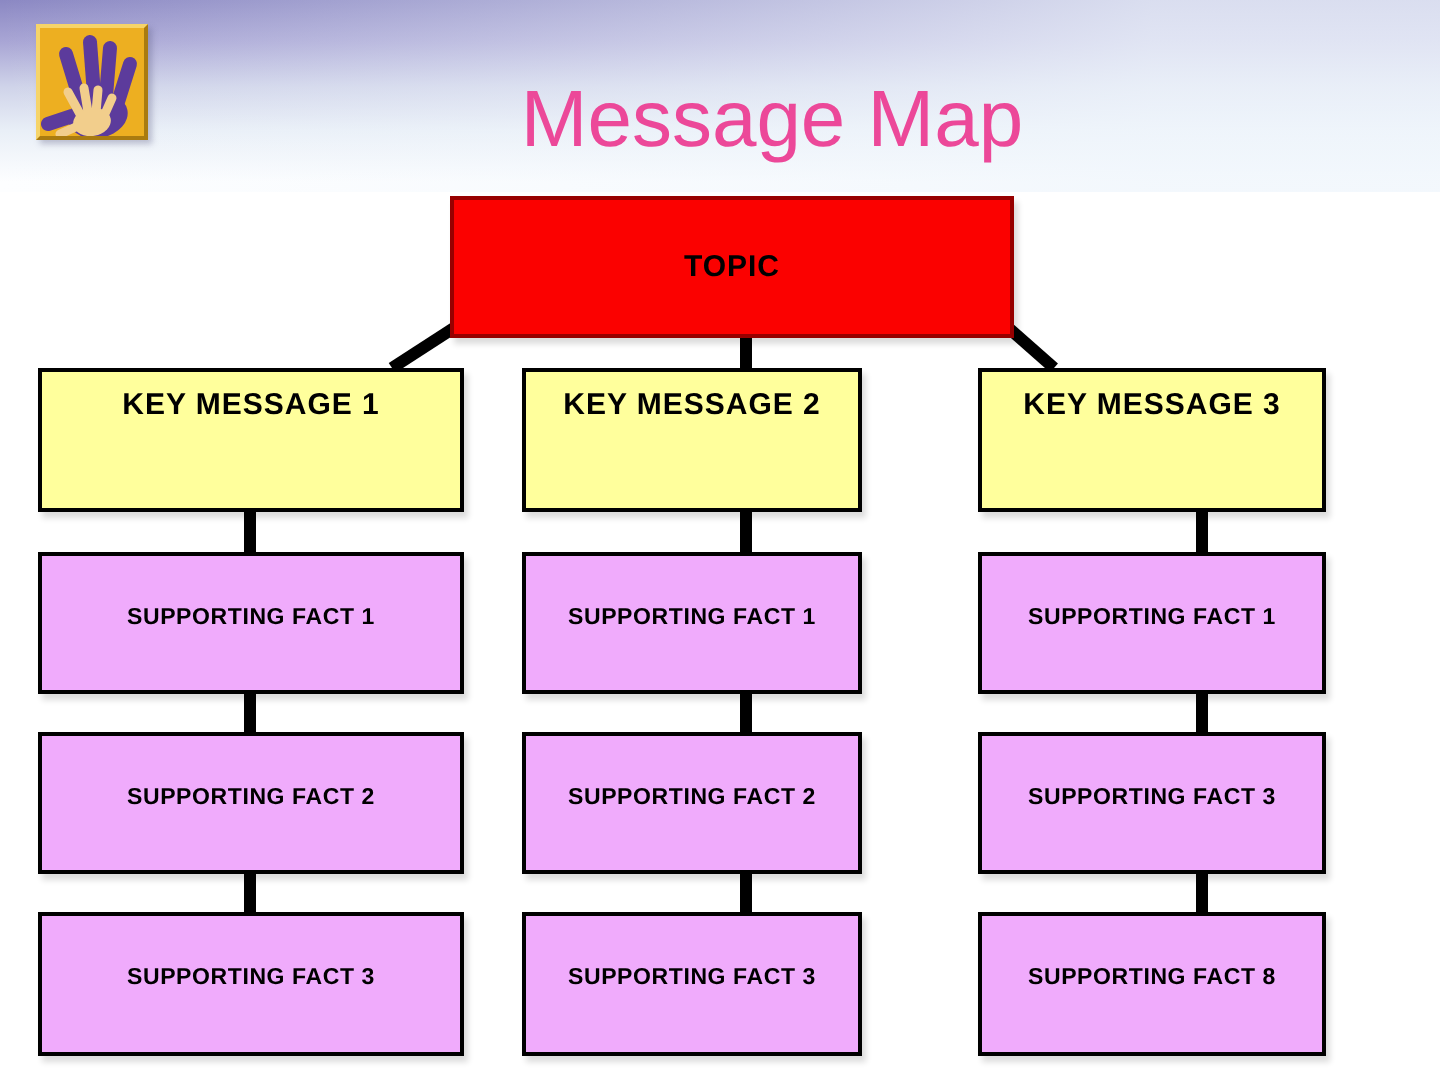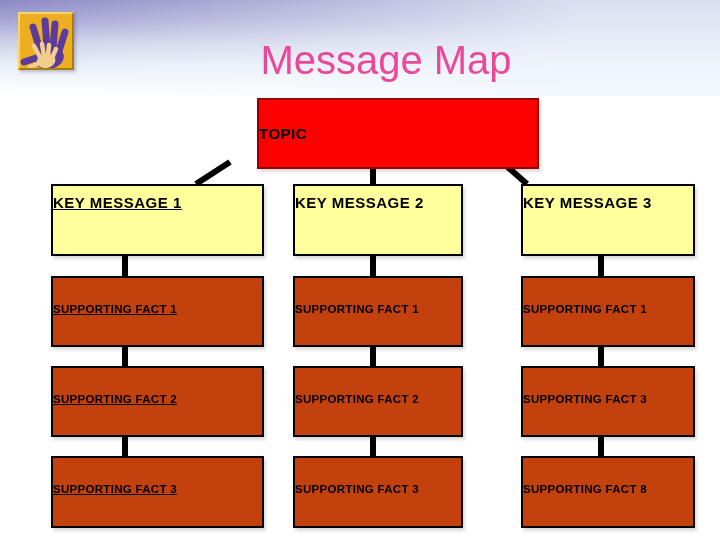"TOPIC" .box { justify-content: none -> center; margin-left: 32px -> none }
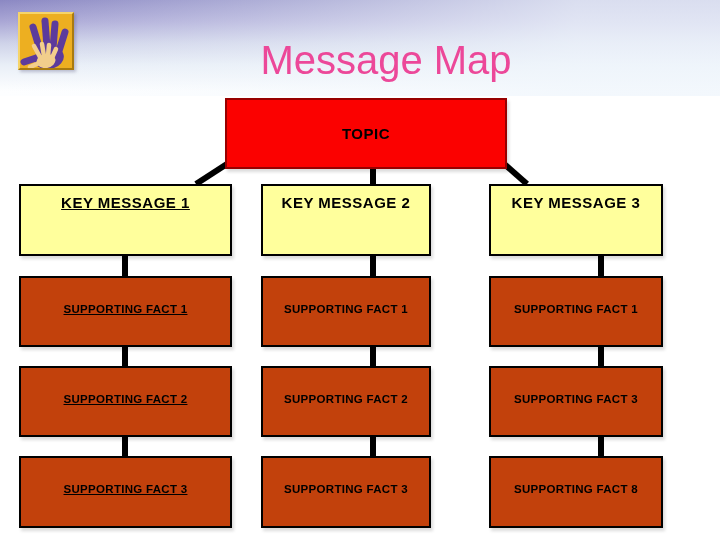"KEY MESSAGE 1" .c0 { text-decoration: underline -> none }
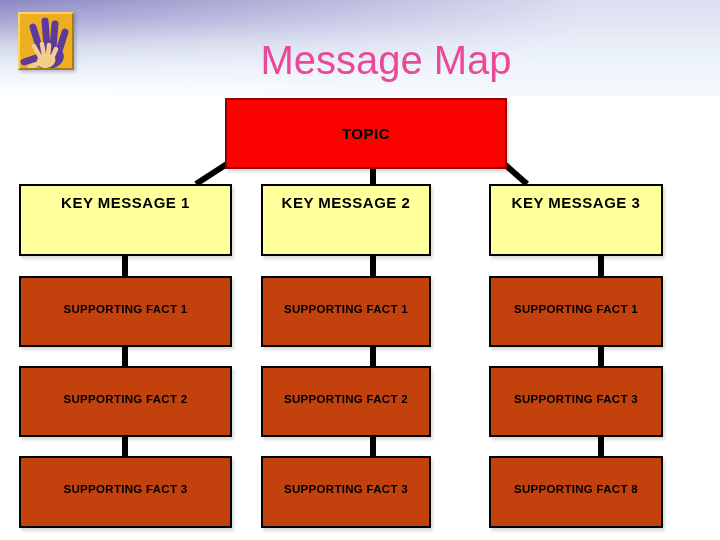"SUPPORTING FACT 1" .fact { background: #c2410c -> #f0abfc }
